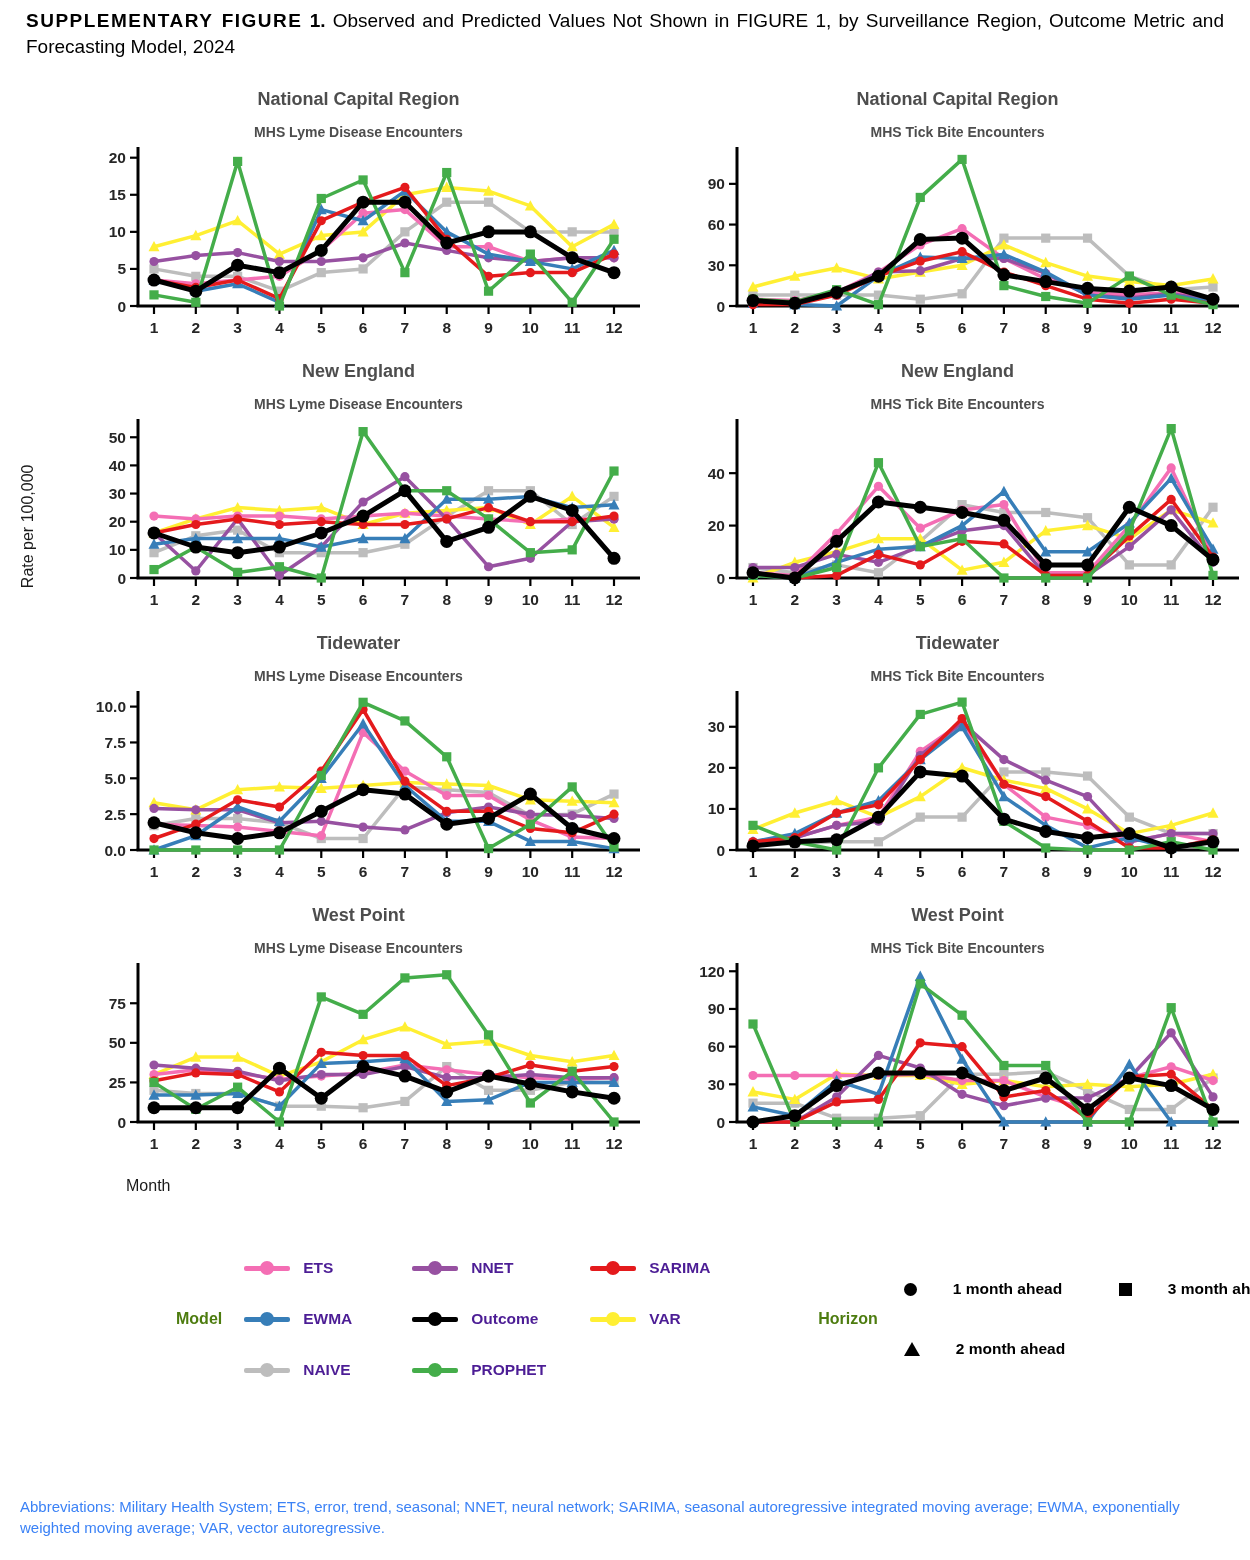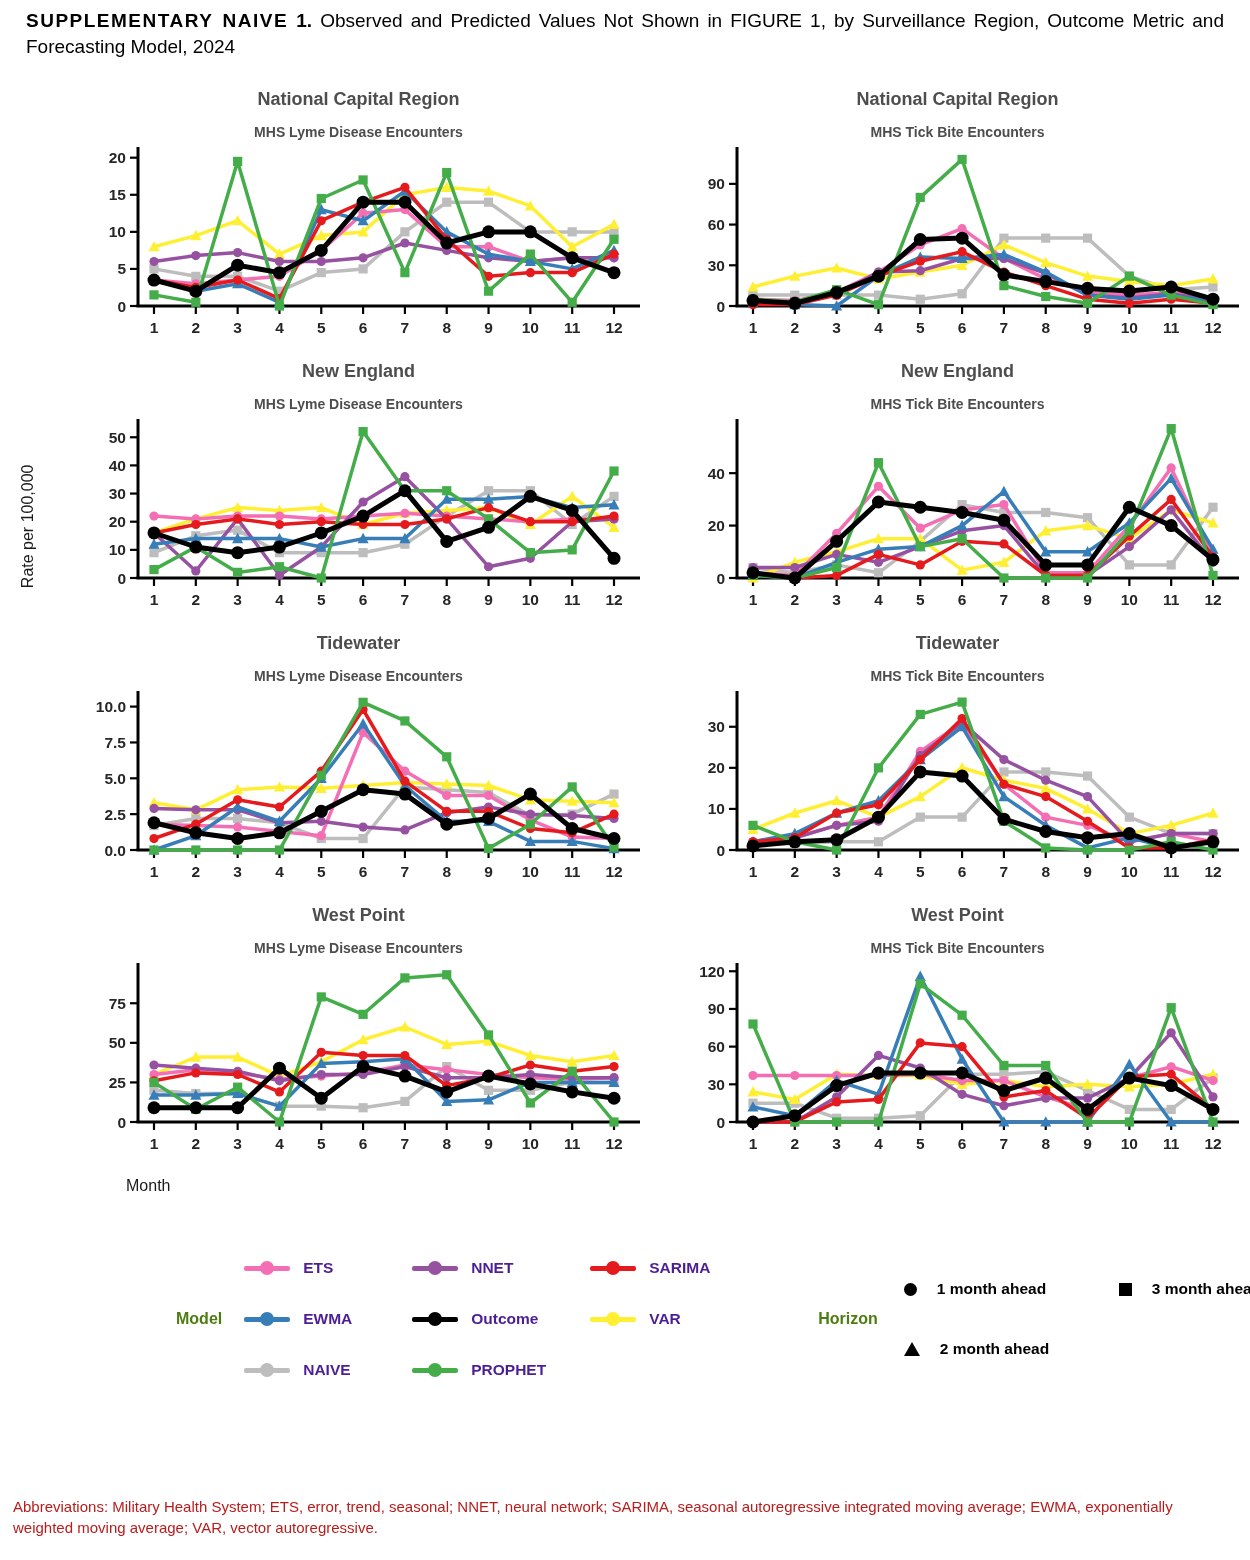"SUPPLEMENTARY NAIVE" span.bold-label { text: NAIVE -> FIGURE }
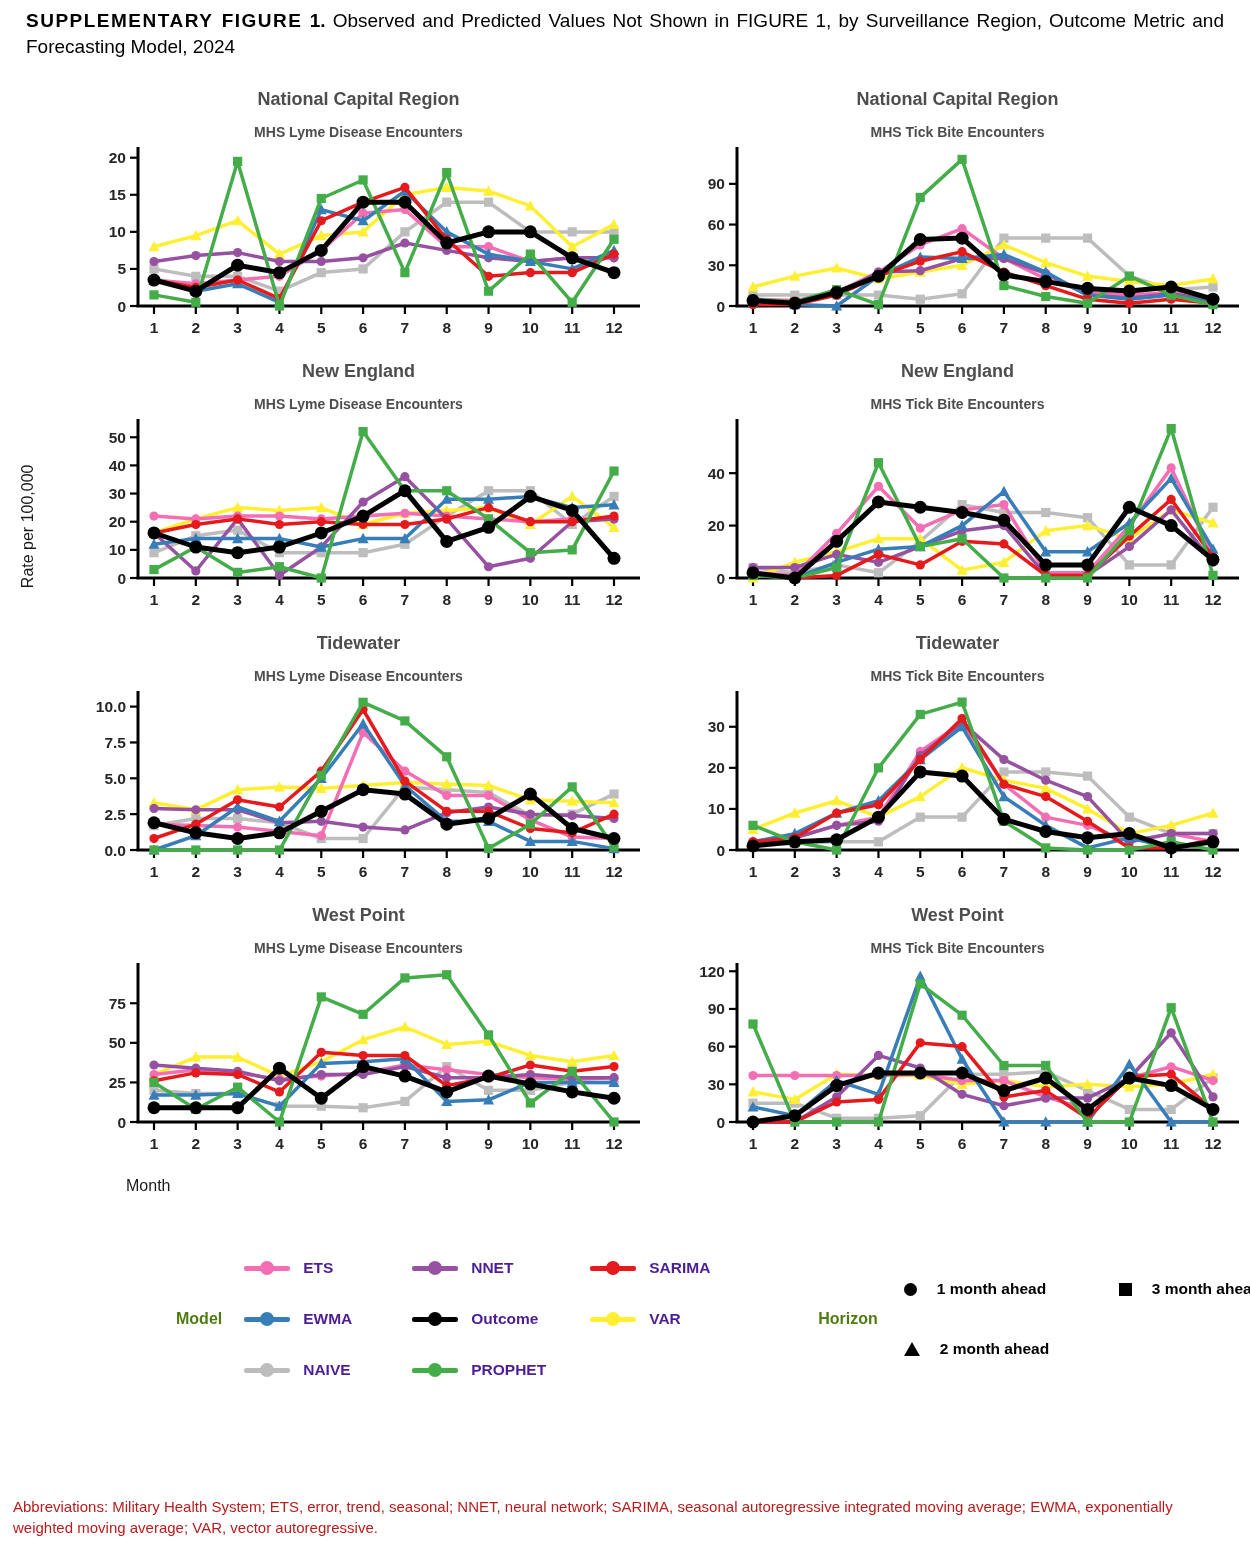"1 month ahead" .hz-item { gap: 20px -> 36px }
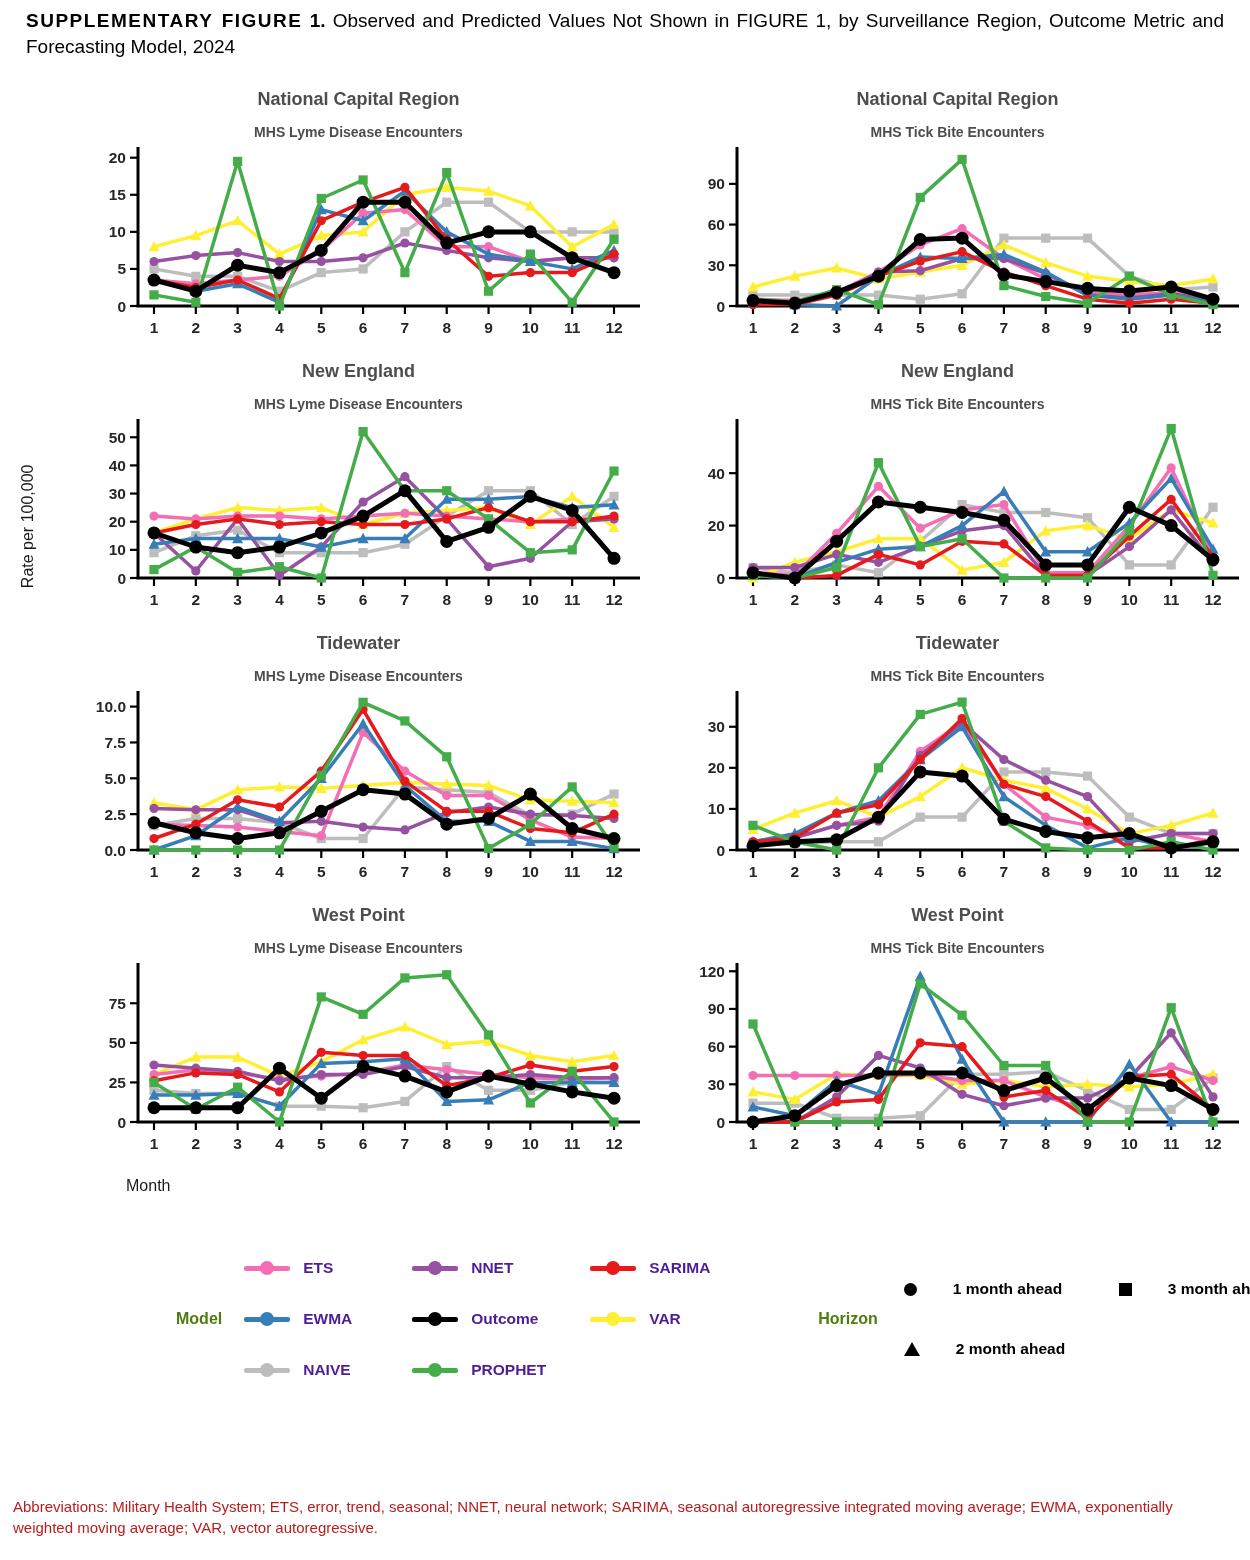"Abbreviations: Military Health System;" .footnote { color: #b91c1c -> #3b82f6; left: 13px -> 20px }
